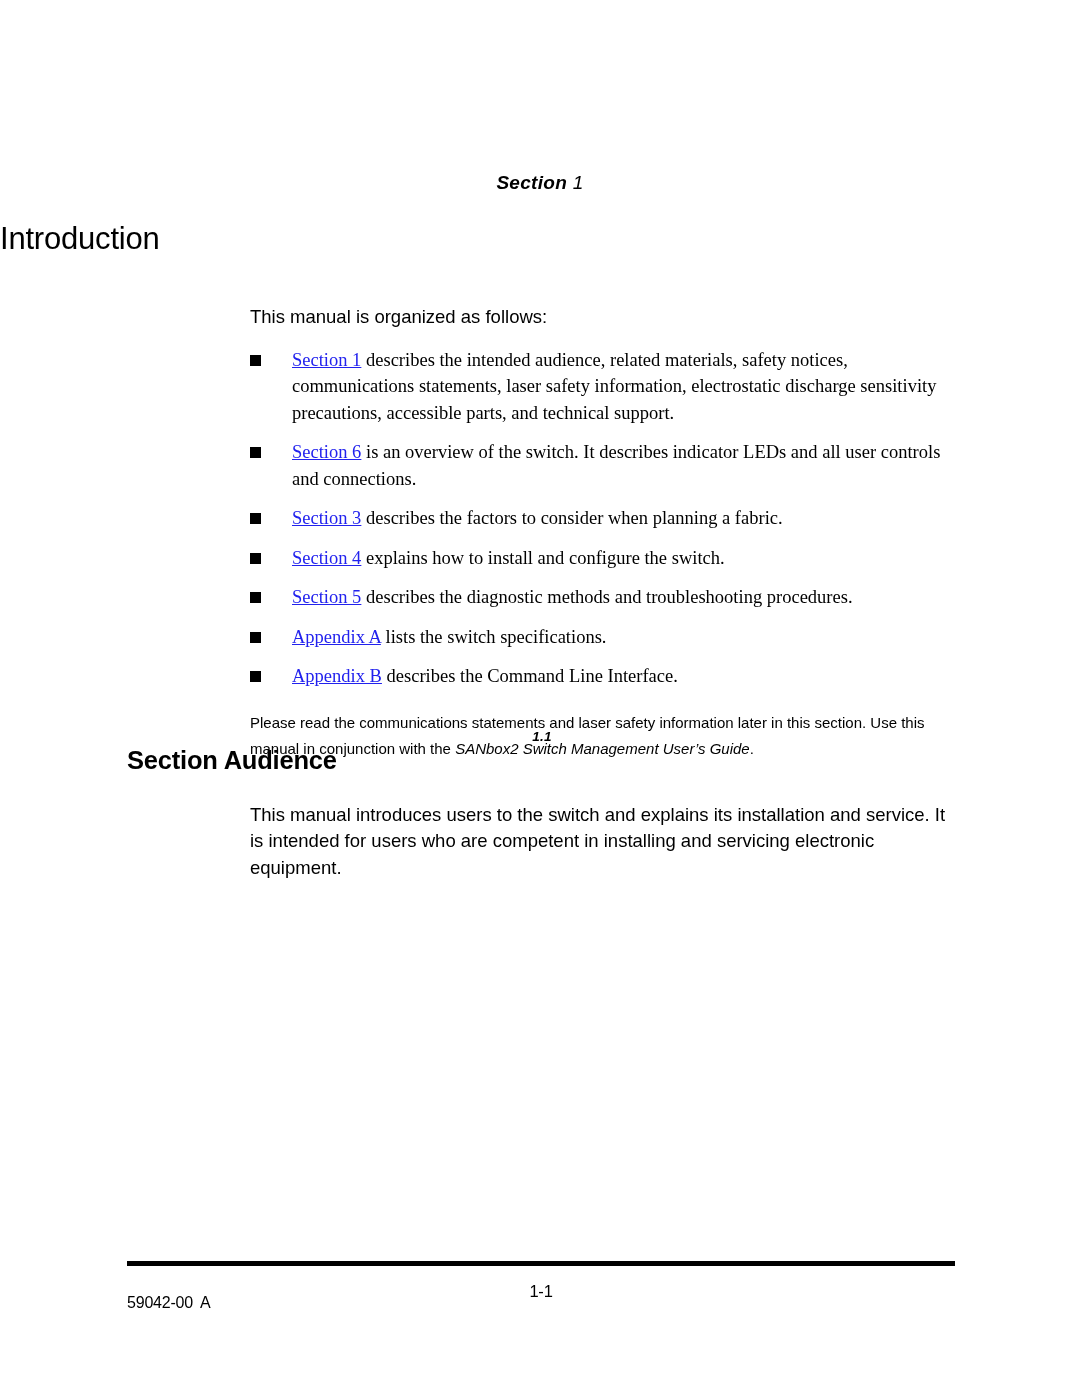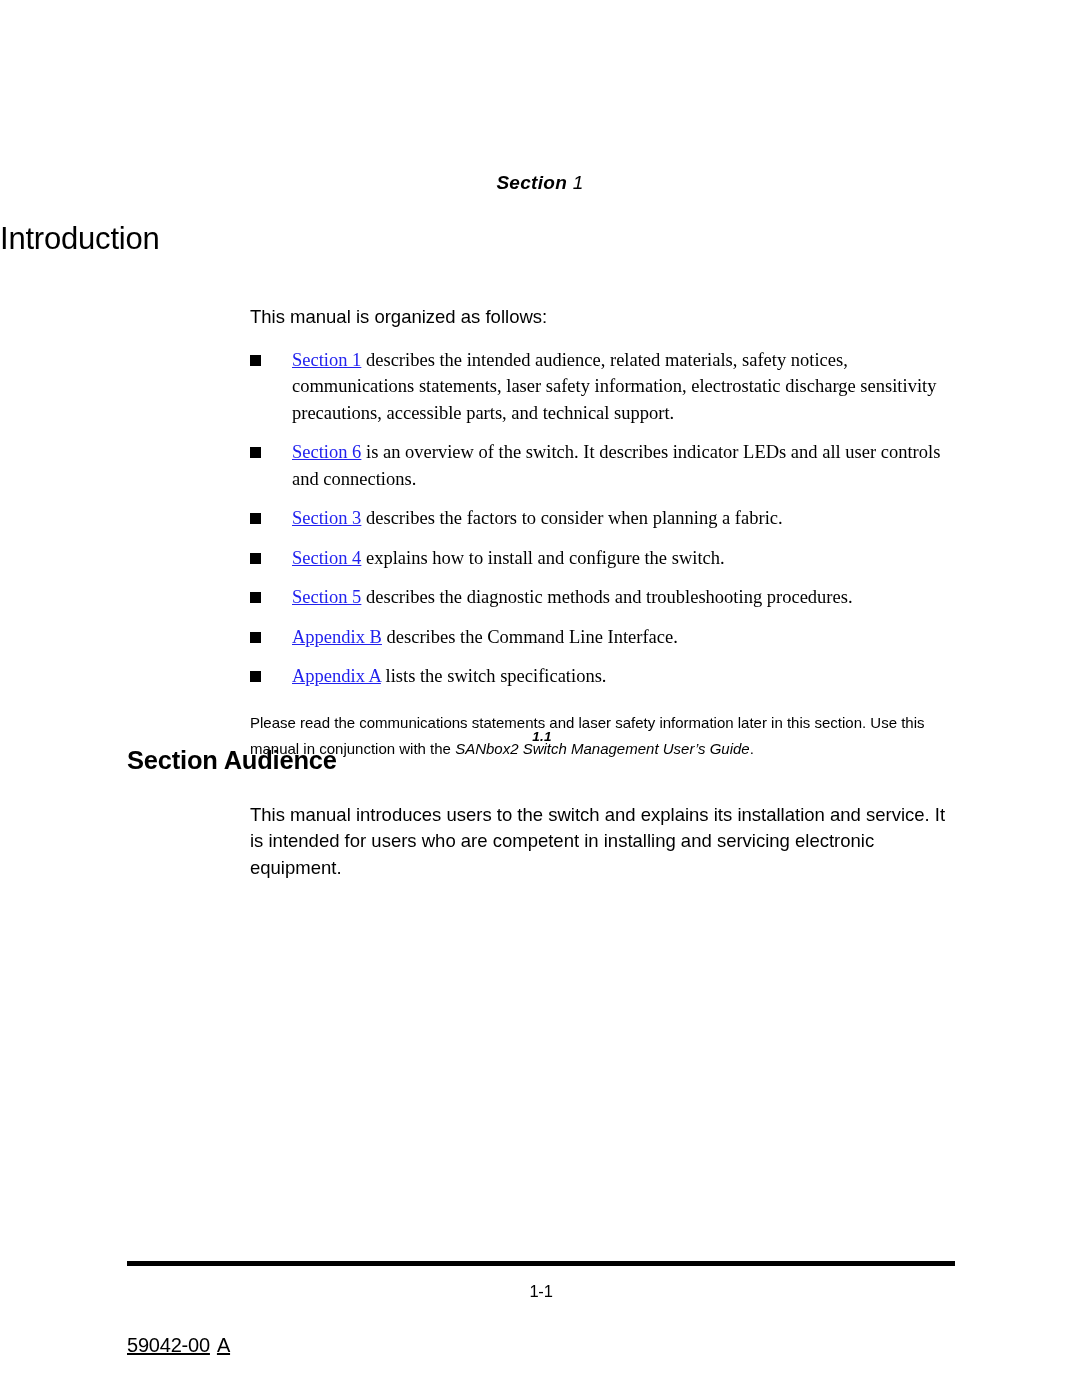"Appendix B describes the Command" li { order: before "Appendix A lists the switch" -> after "Appendix A lists the switch" }
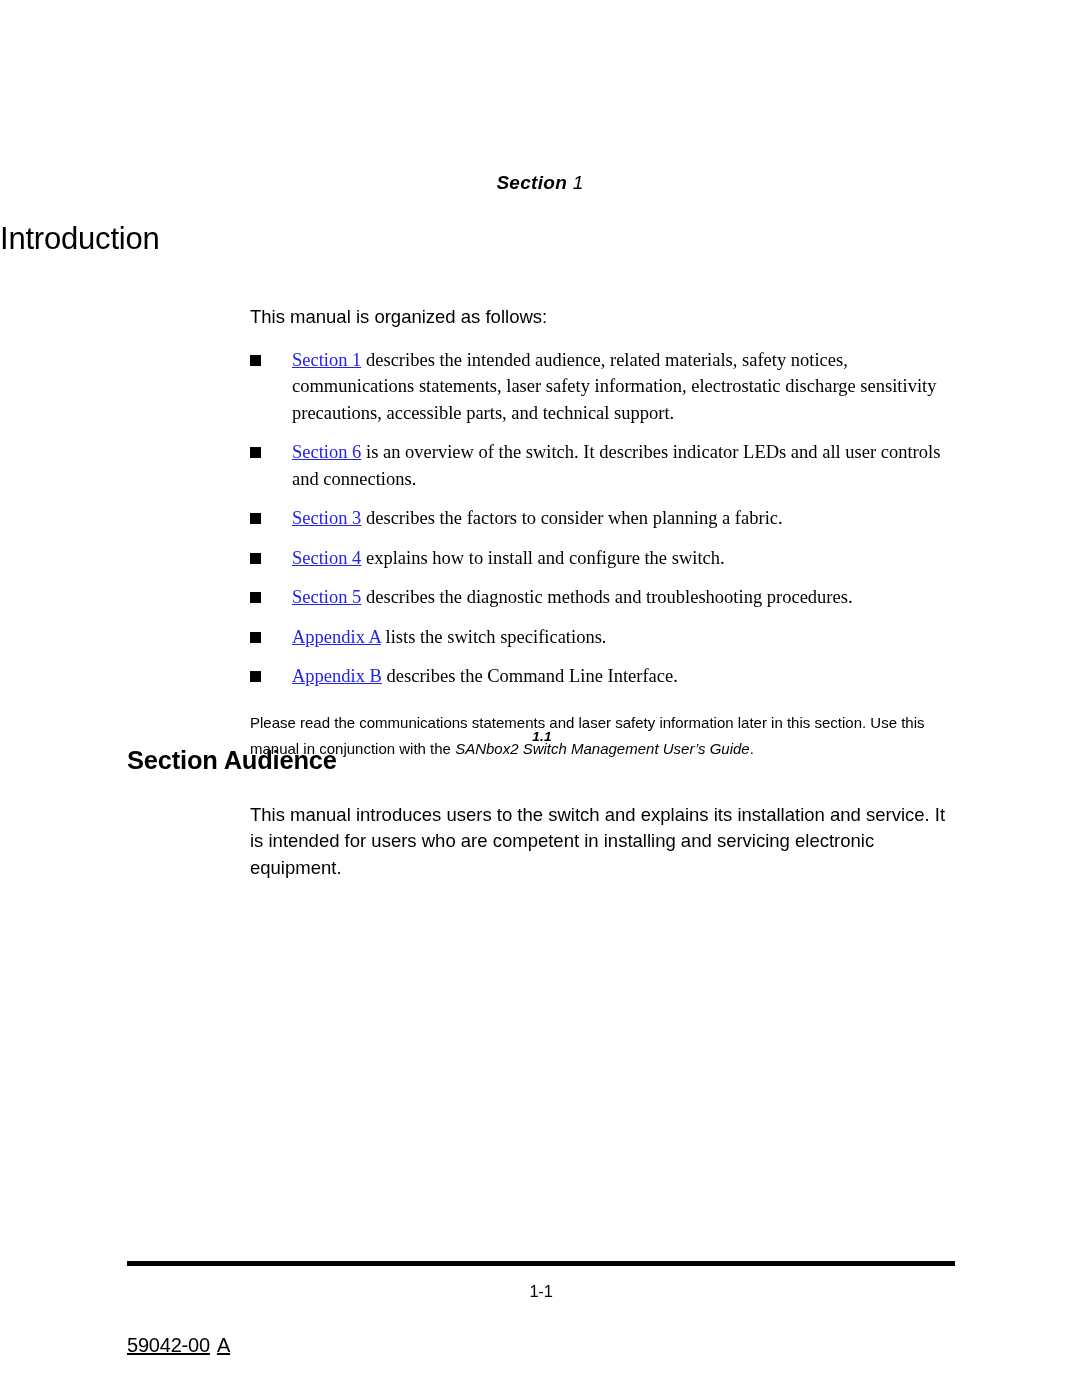"59042-00 A" .footer-left { font-size: 20px -> 16px; text-decoration: underline -> none; top: 1334px -> 1294px }
